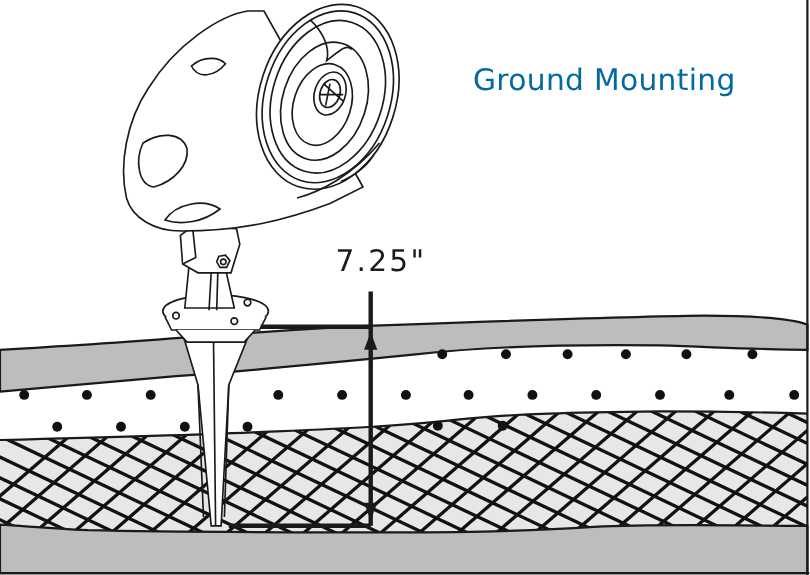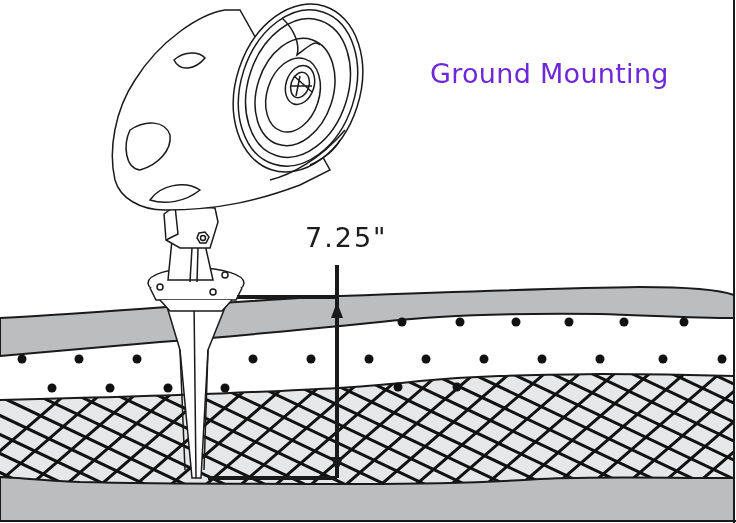"Ground Mounting" .title { color: #6d28d9 -> #0369a1 }
